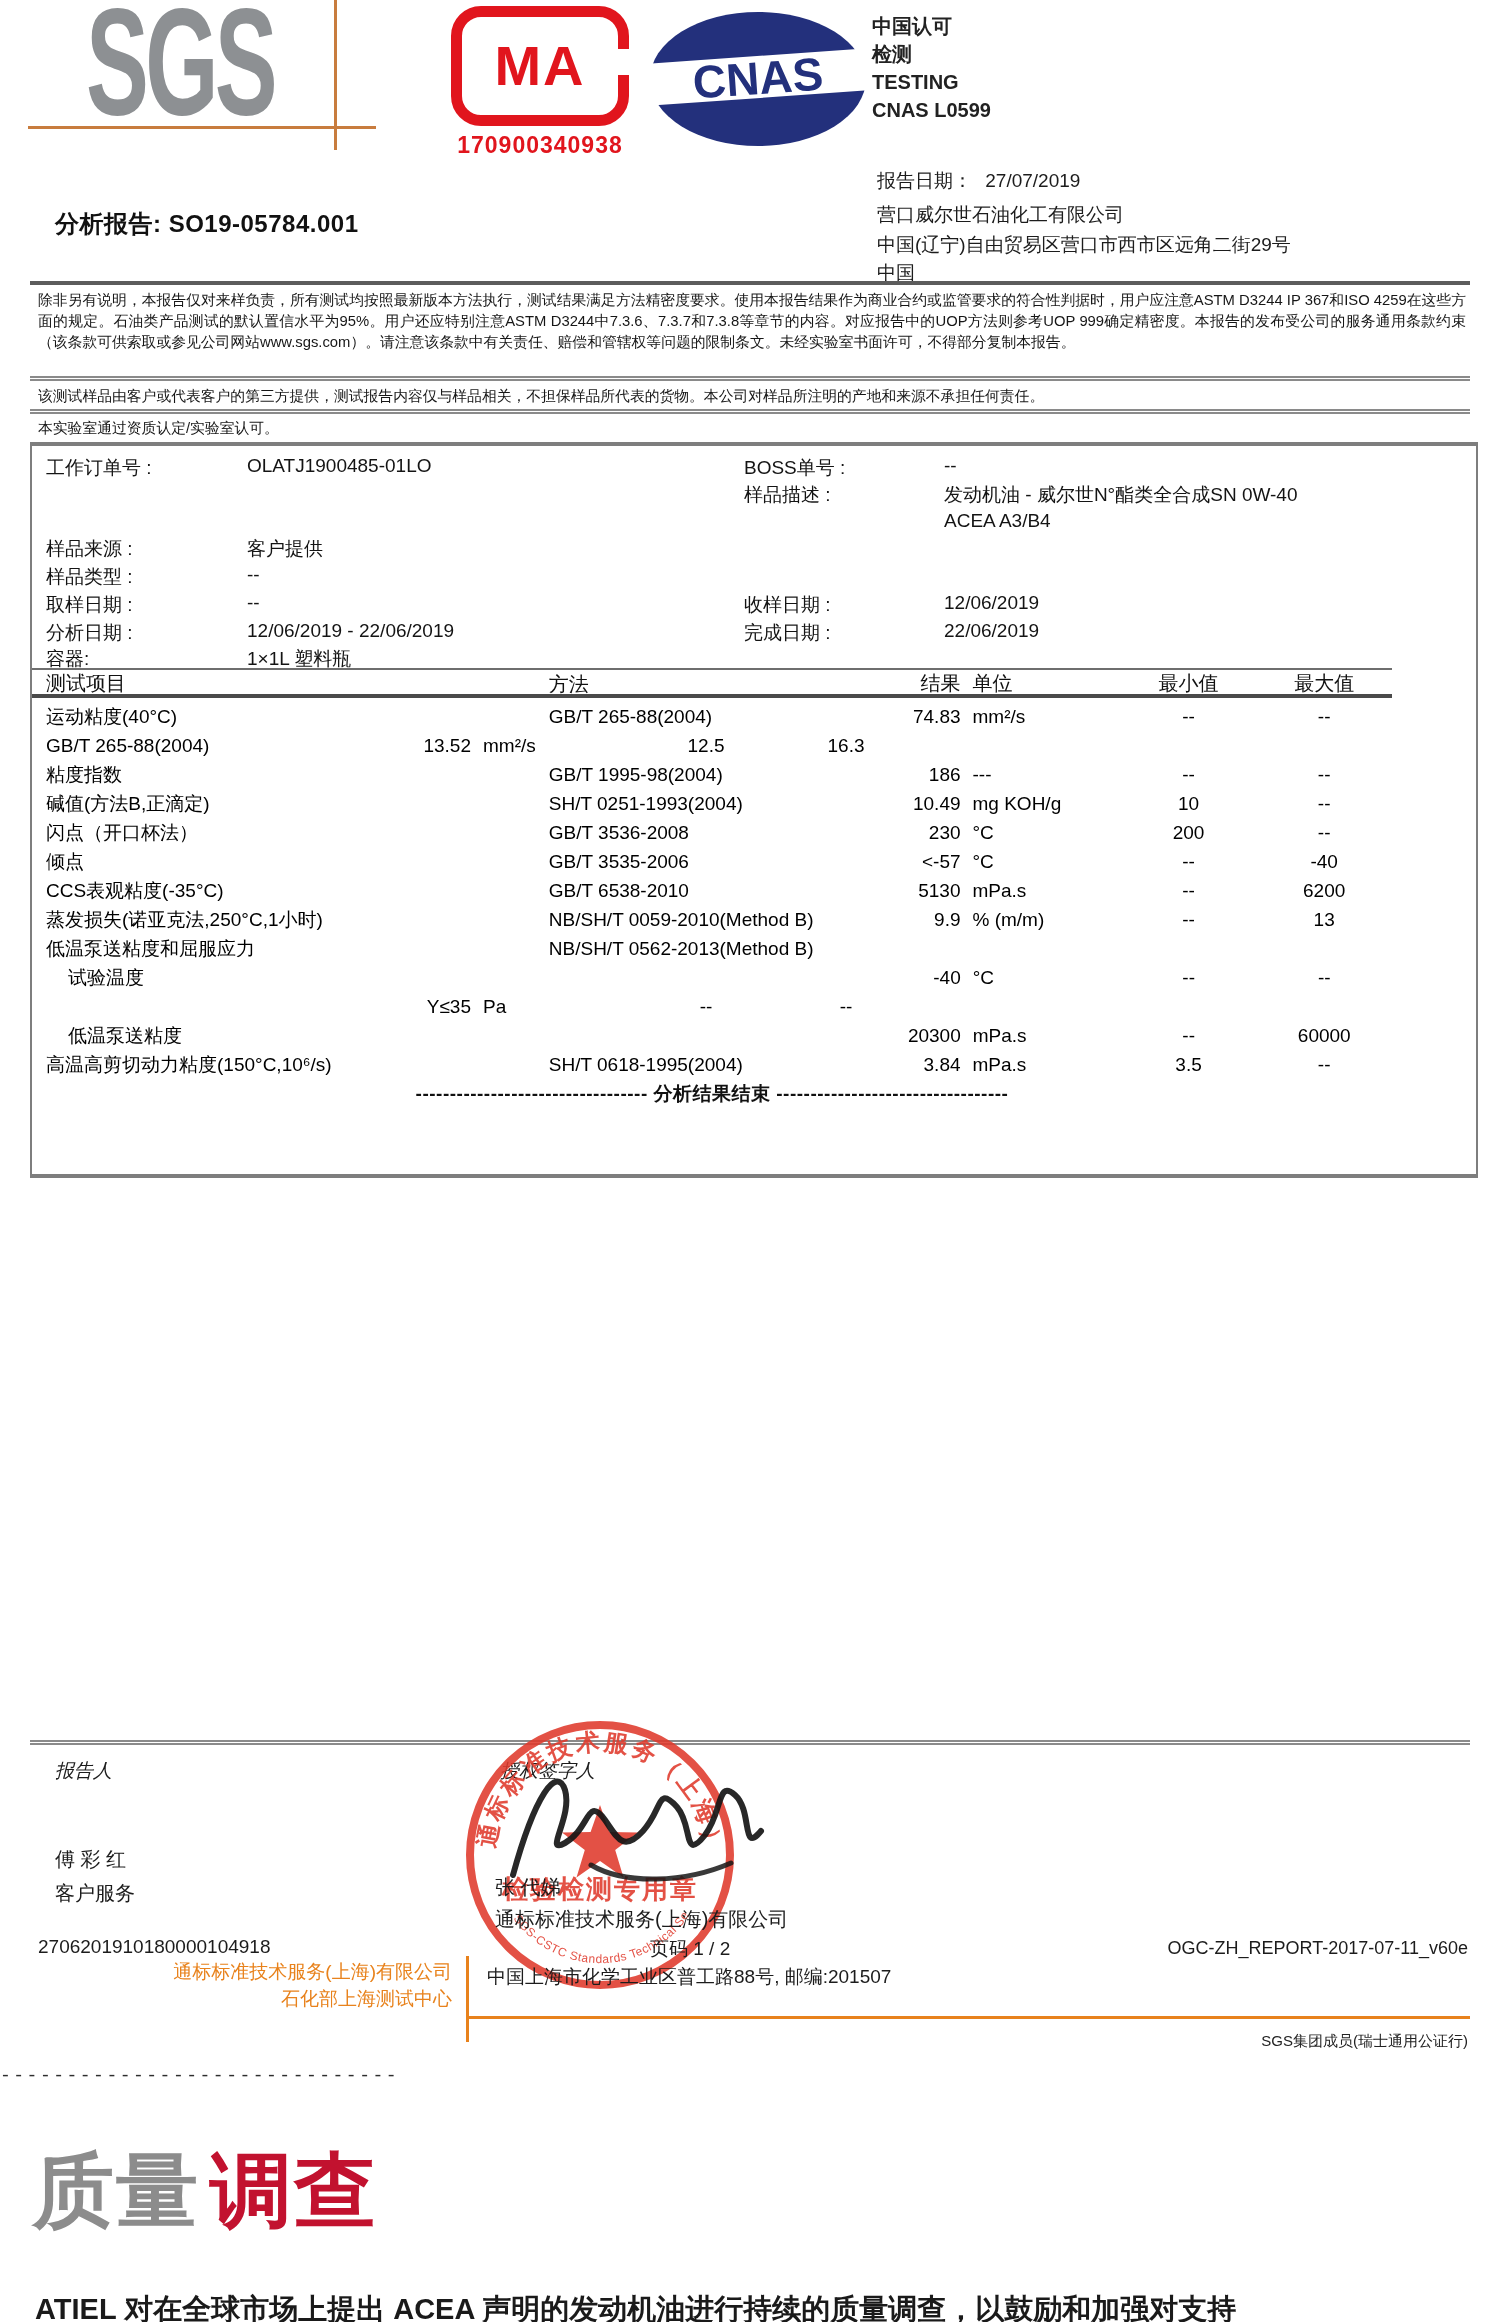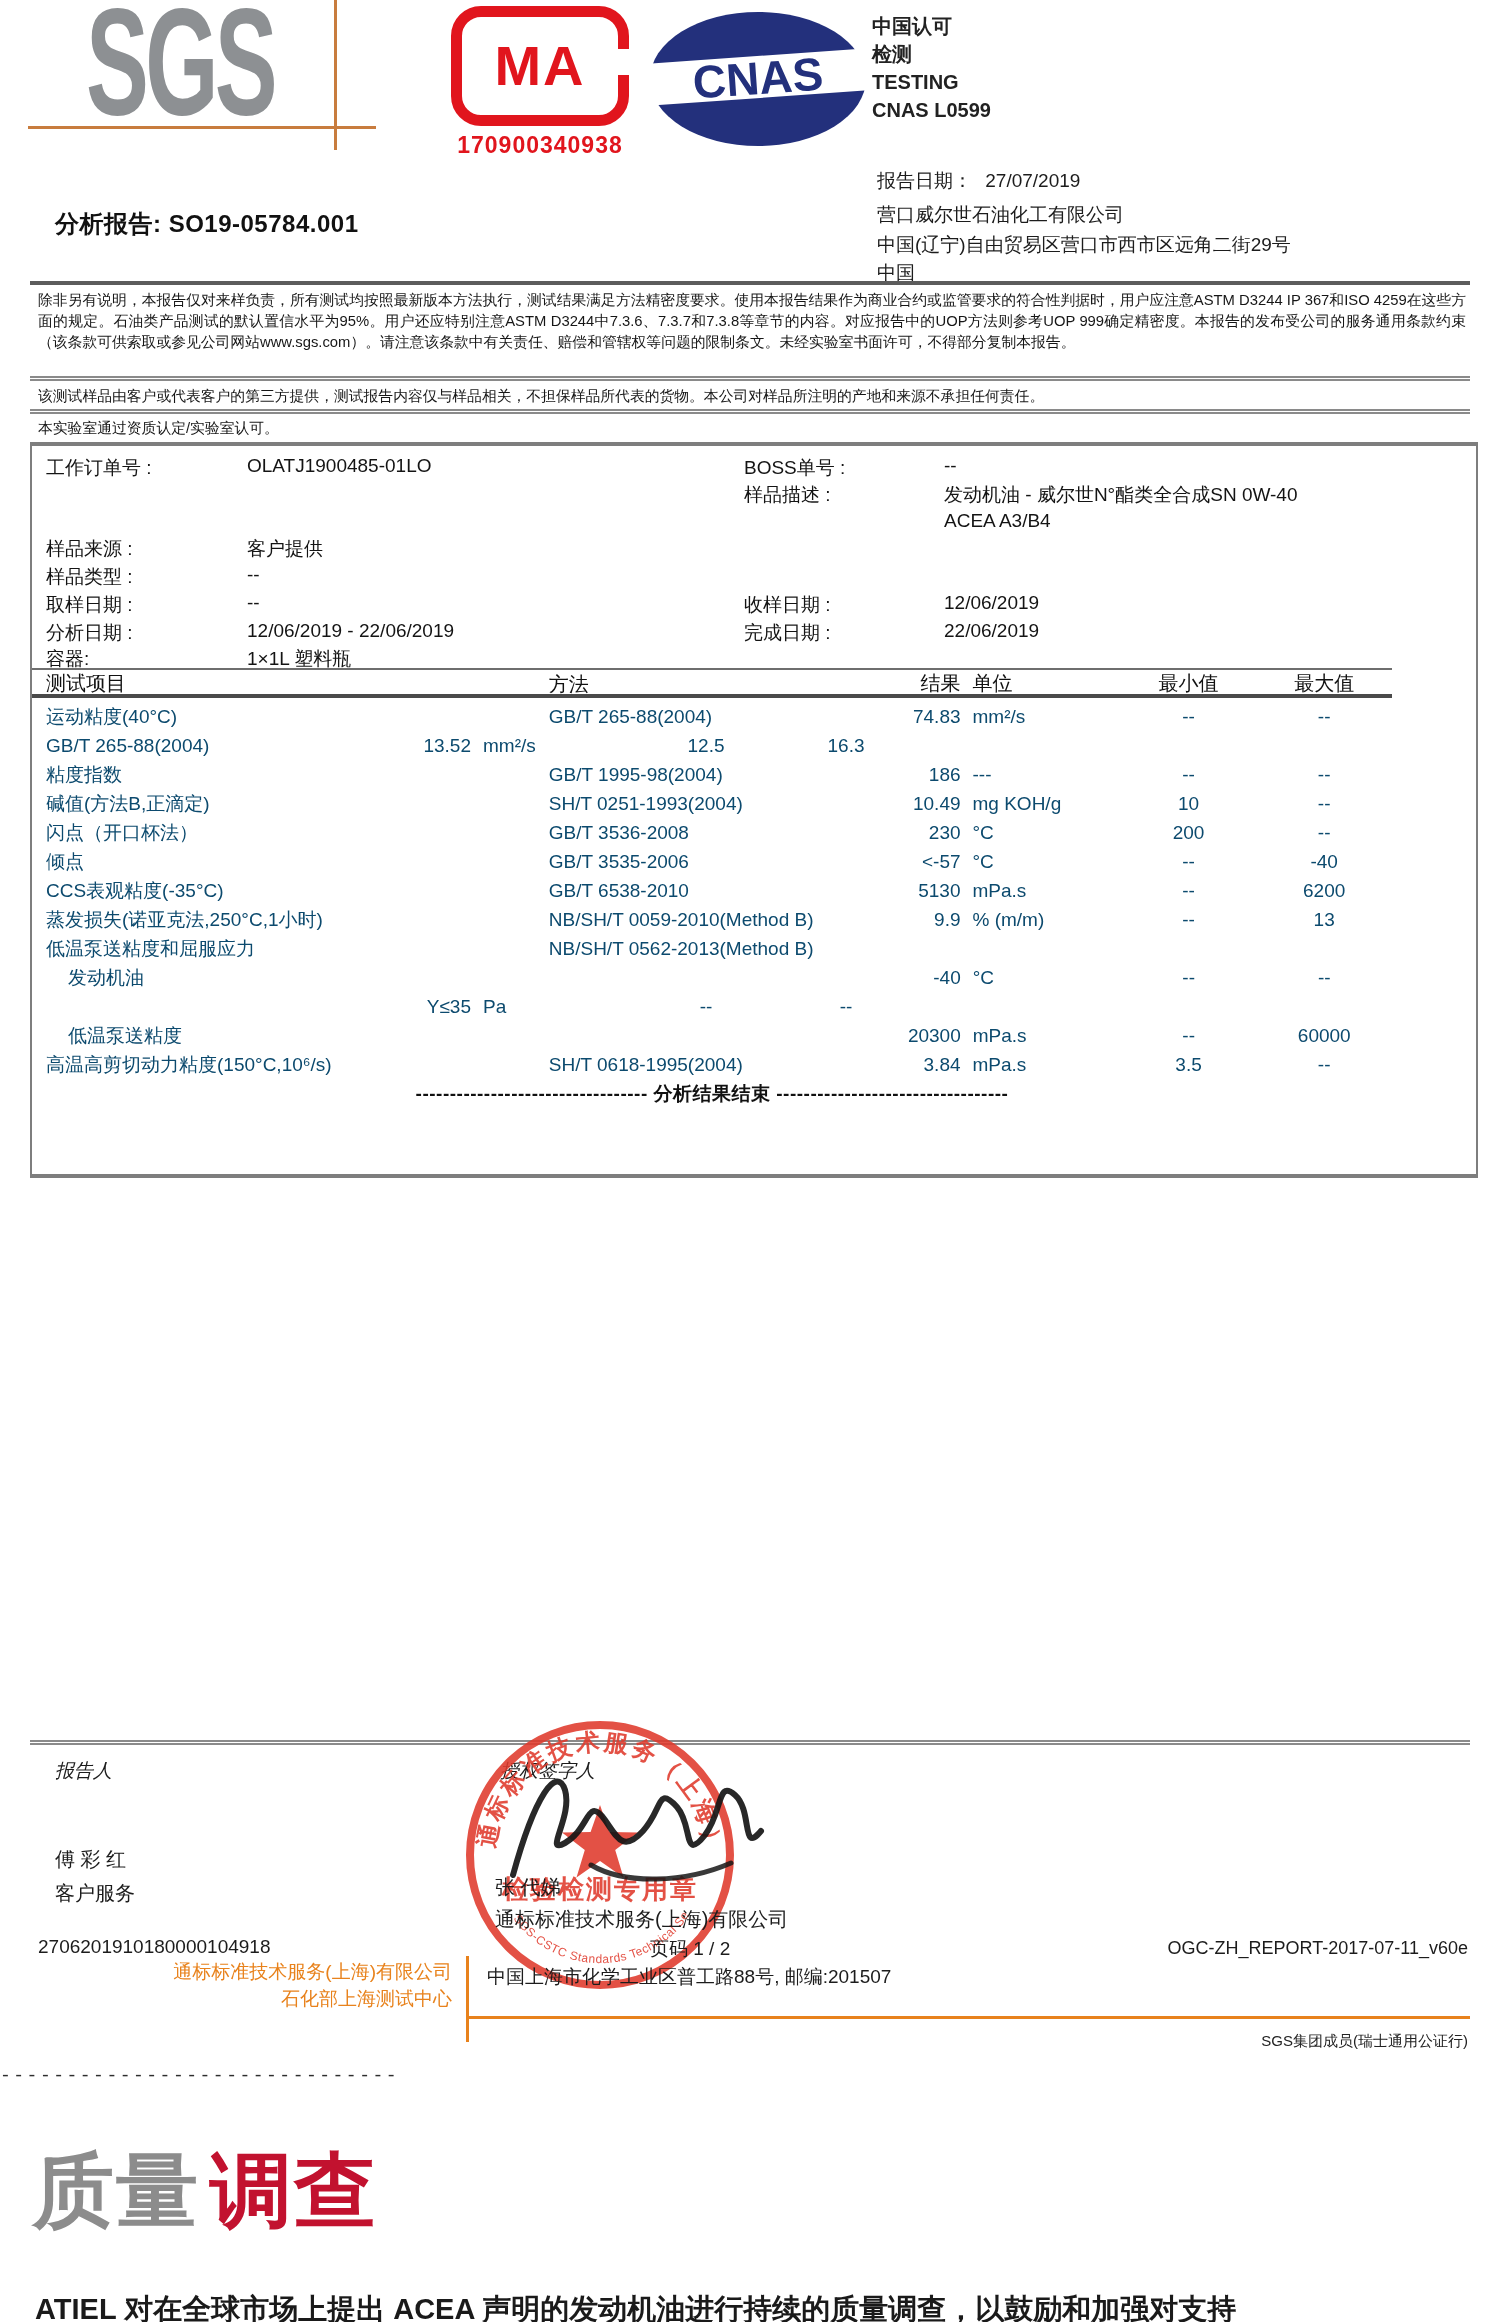"运动粘度(40°C)" .trow { color: #0c4a6e -> #000000 }
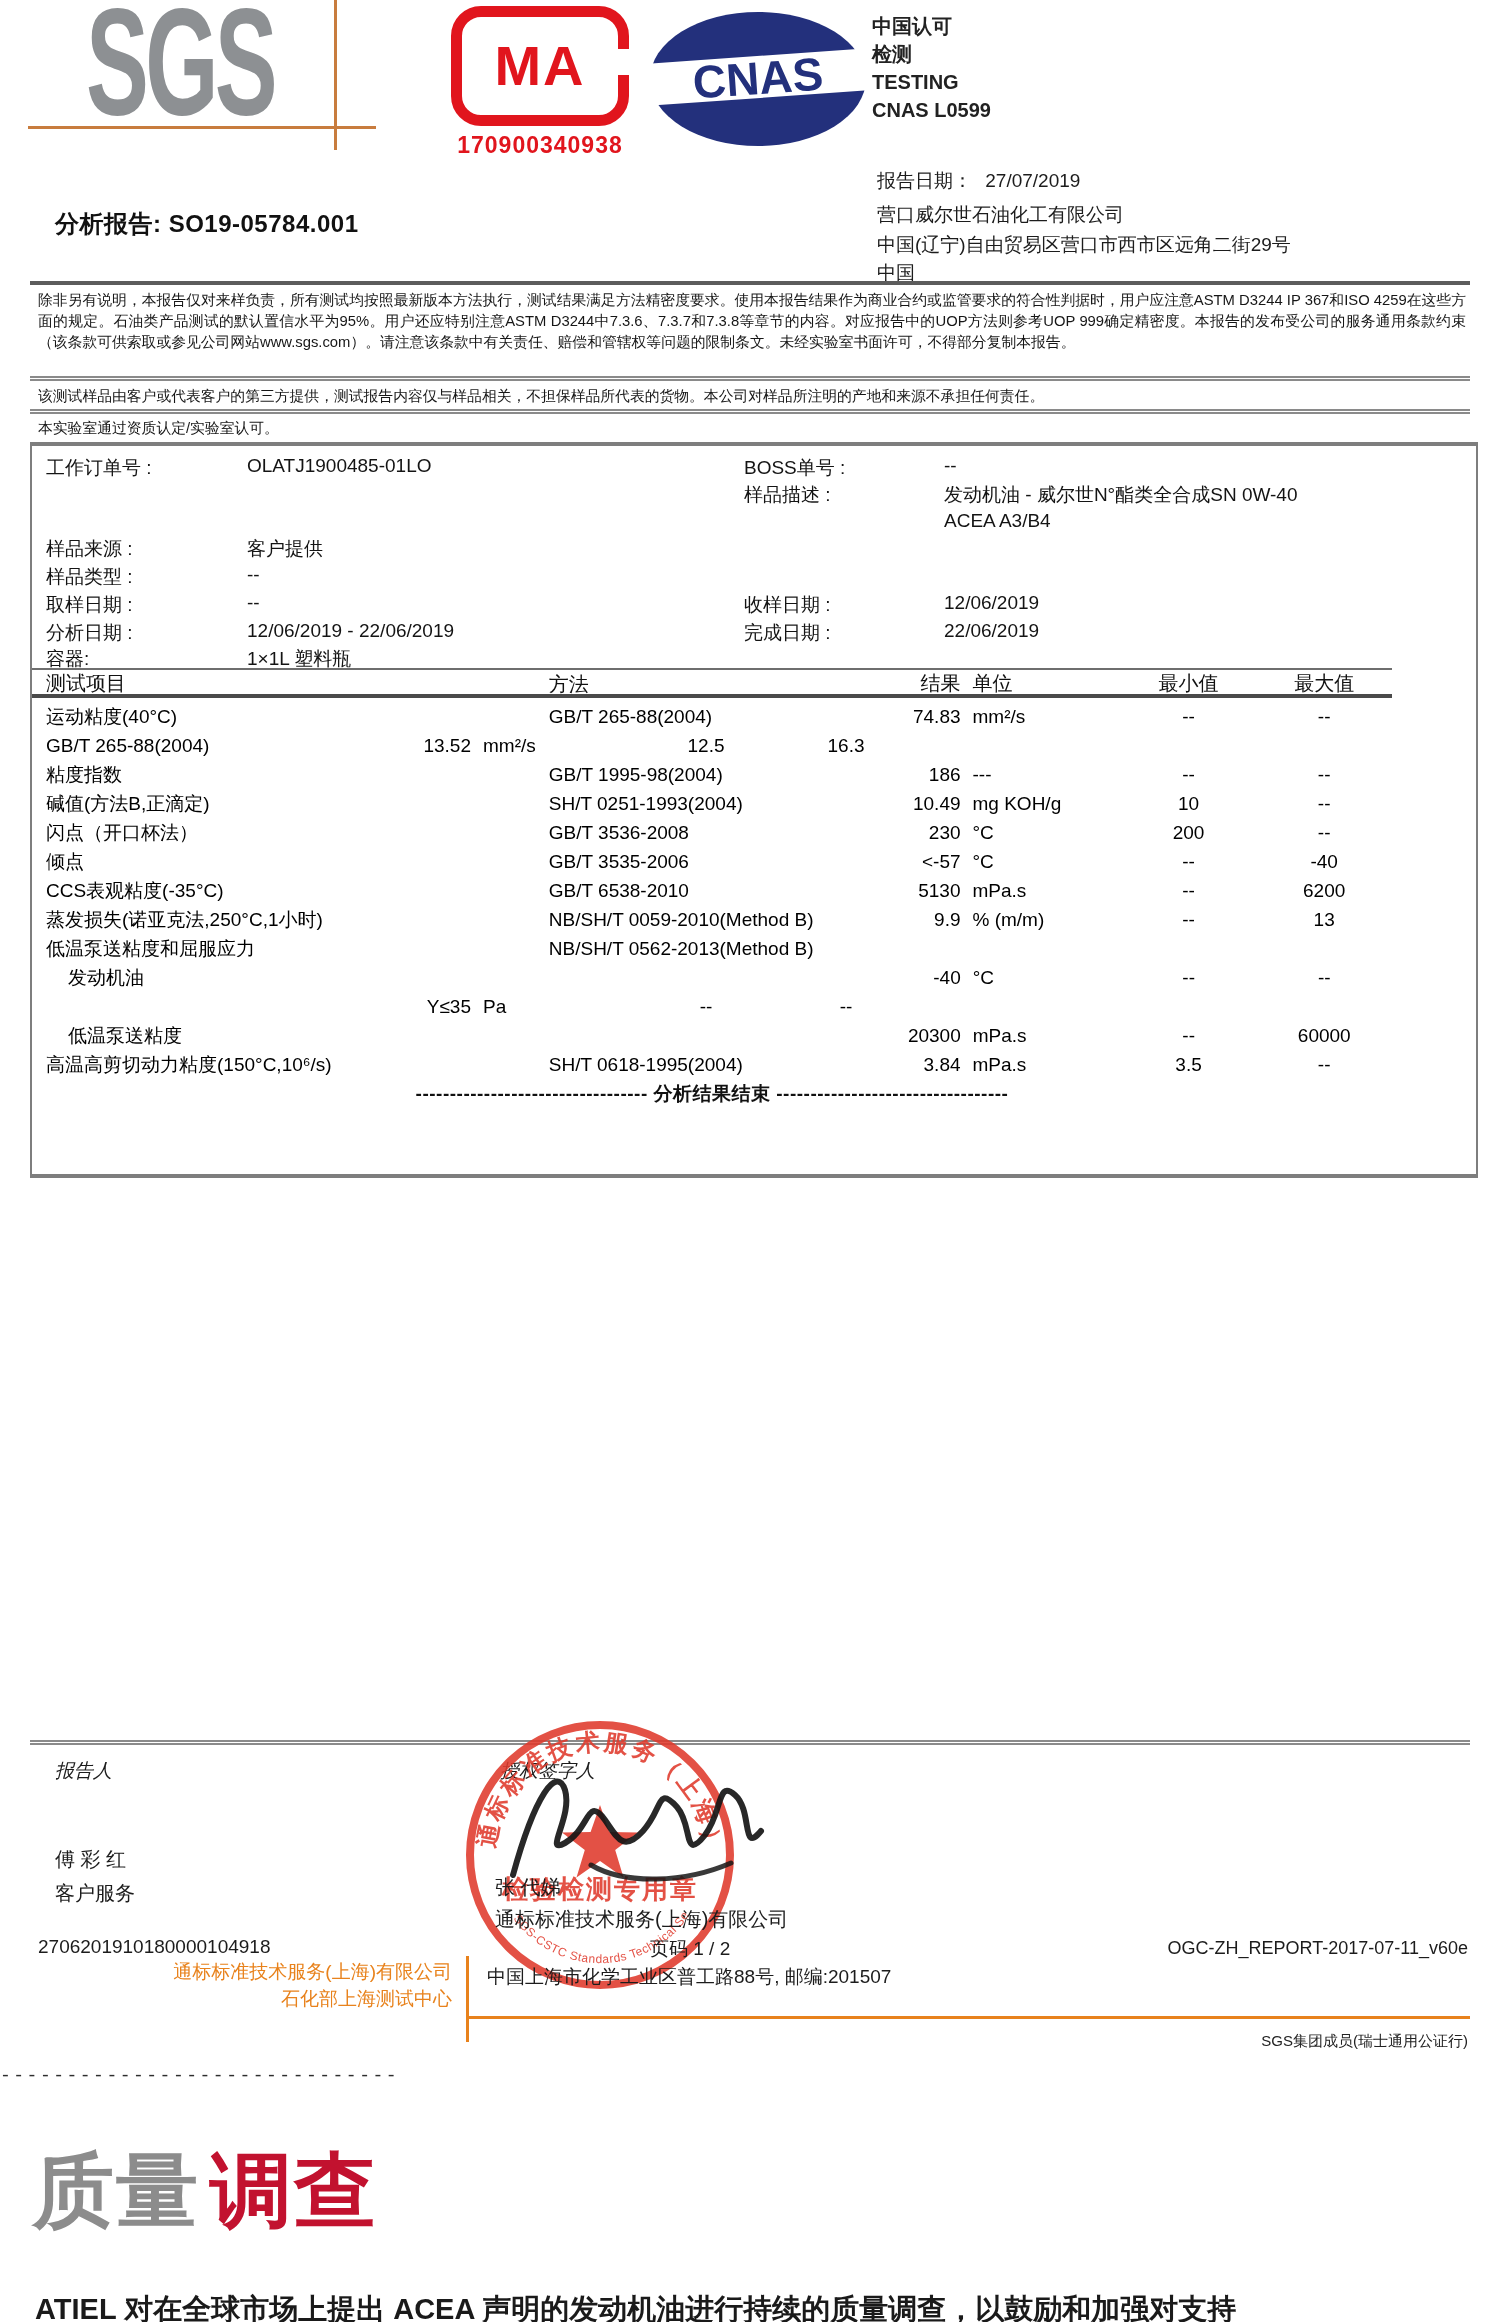"发动机油" div.c-item { text: 发动机油 -> 试验温度 }
